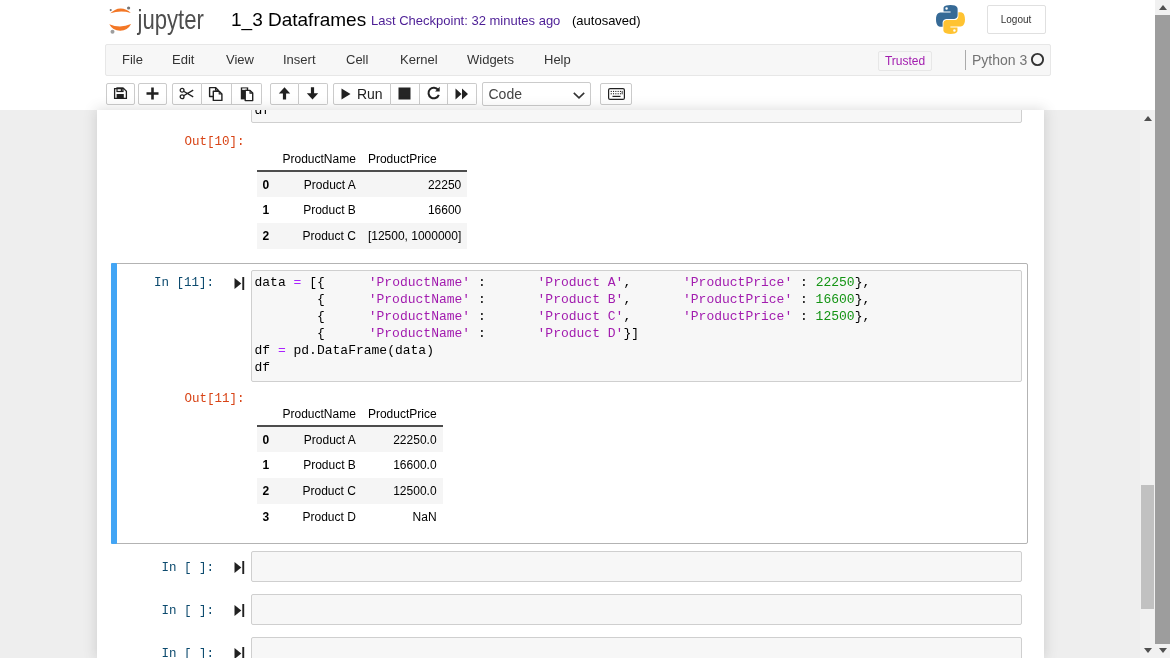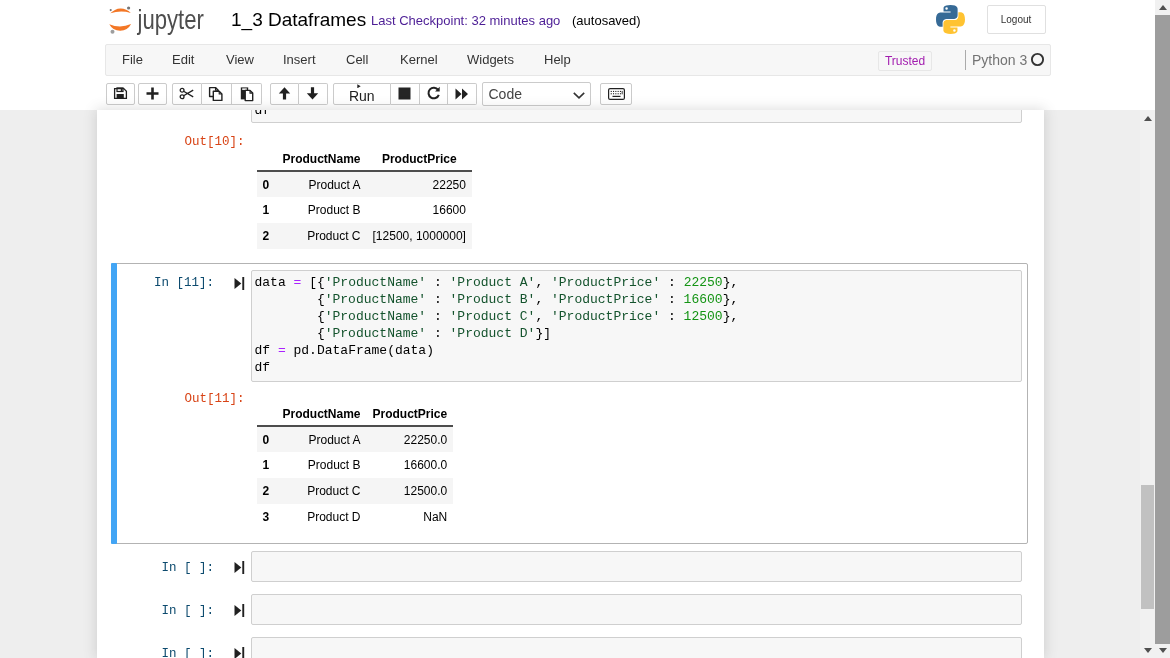"Run" .grp-l { flex-direction: column -> none }
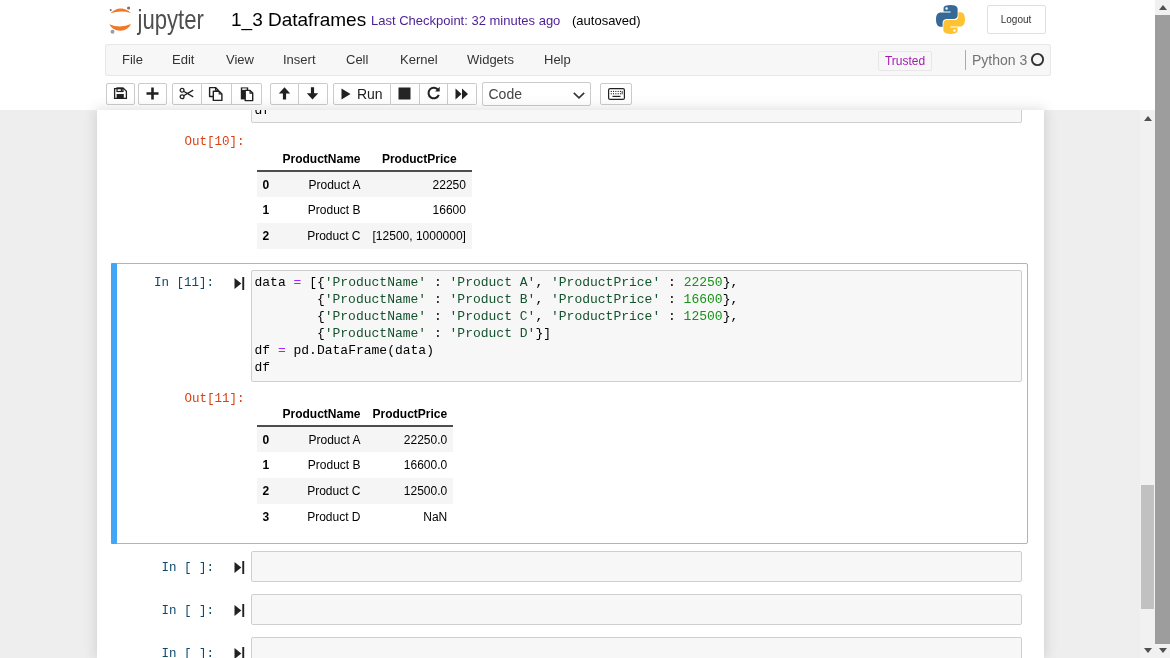"ProductName" table.df th { font-weight: bold -> normal; text-align: center -> left }
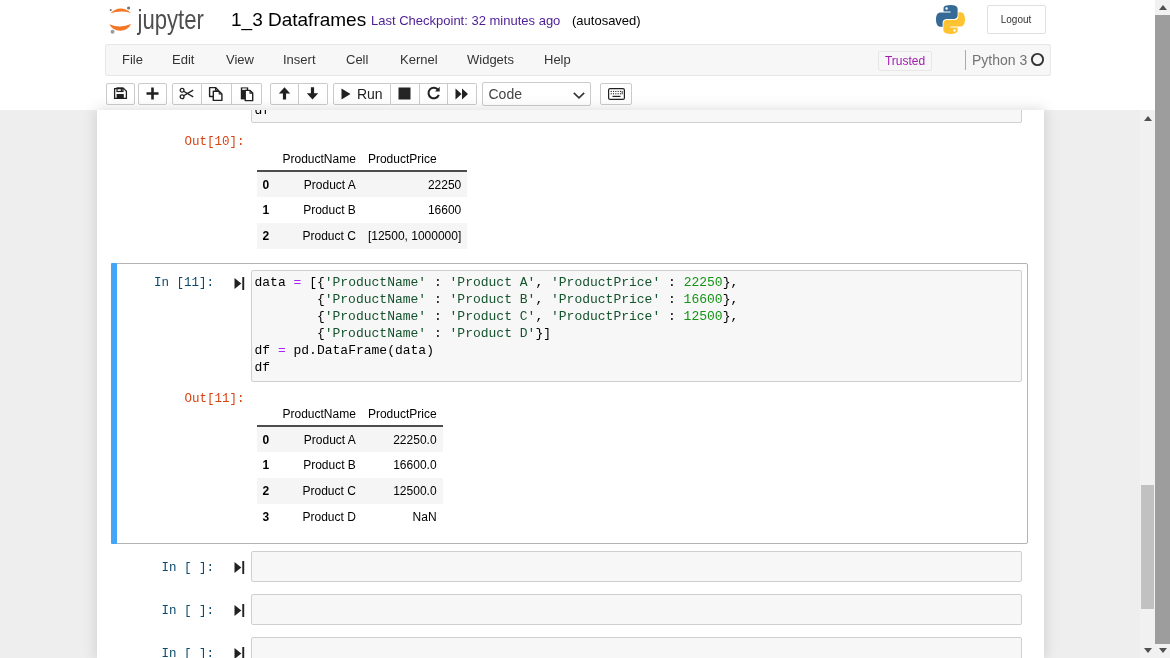"'ProductName'" .s { color: #14532d -> #a21caf; margin-left: none -> 44px }
